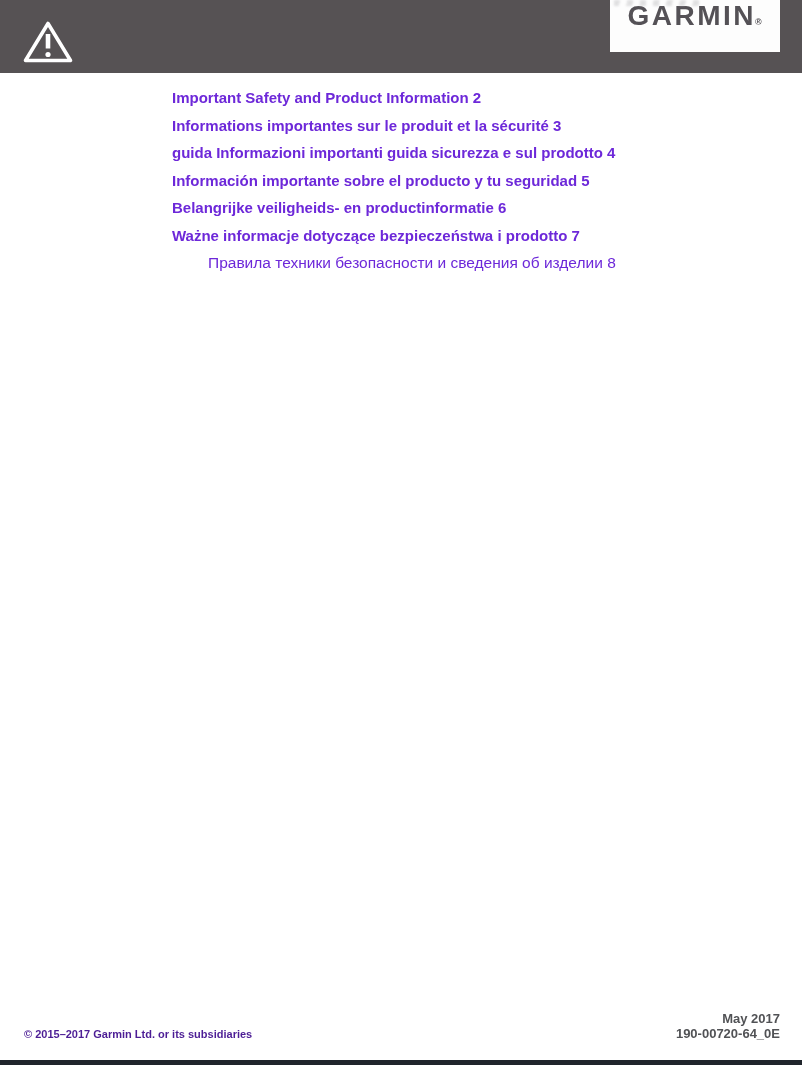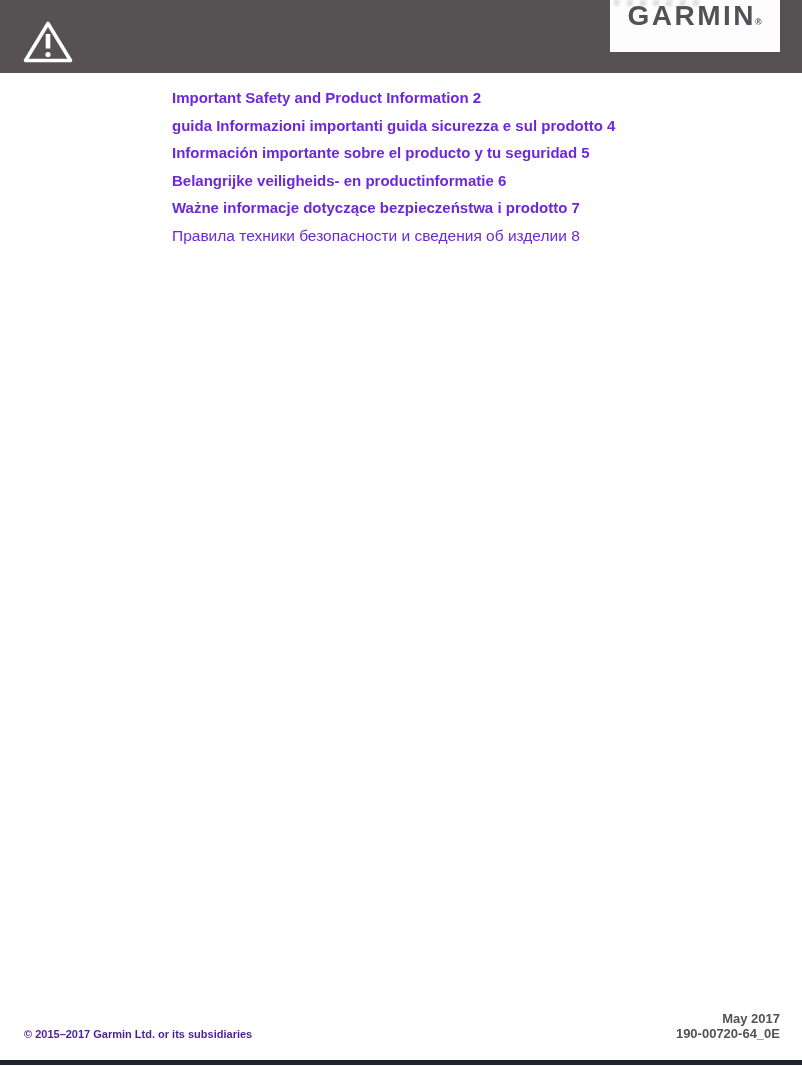"Informations importantes sur le produit" div.toc-entry { html: none -> <div><span>Informations importantes sur le produit et la sécurité</span> <span>3</span></div> }
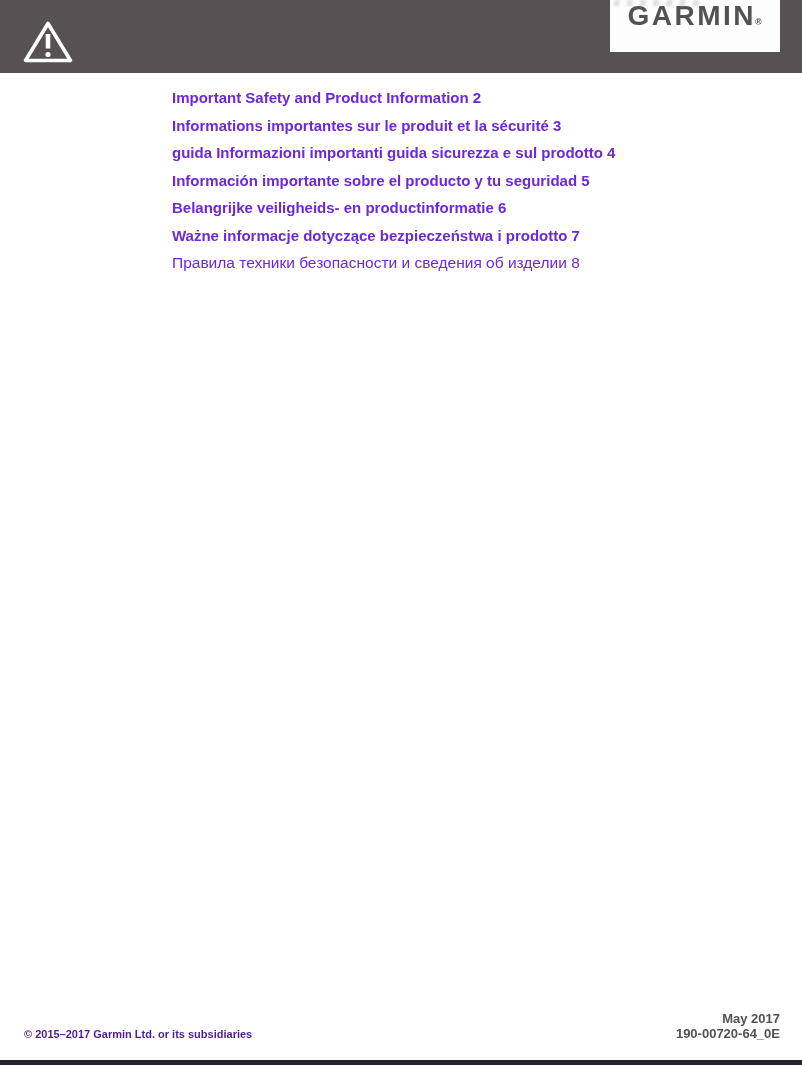"Правила техники безопасности и сведения" .toc-entry.regular { margin-left: none -> 36px }
